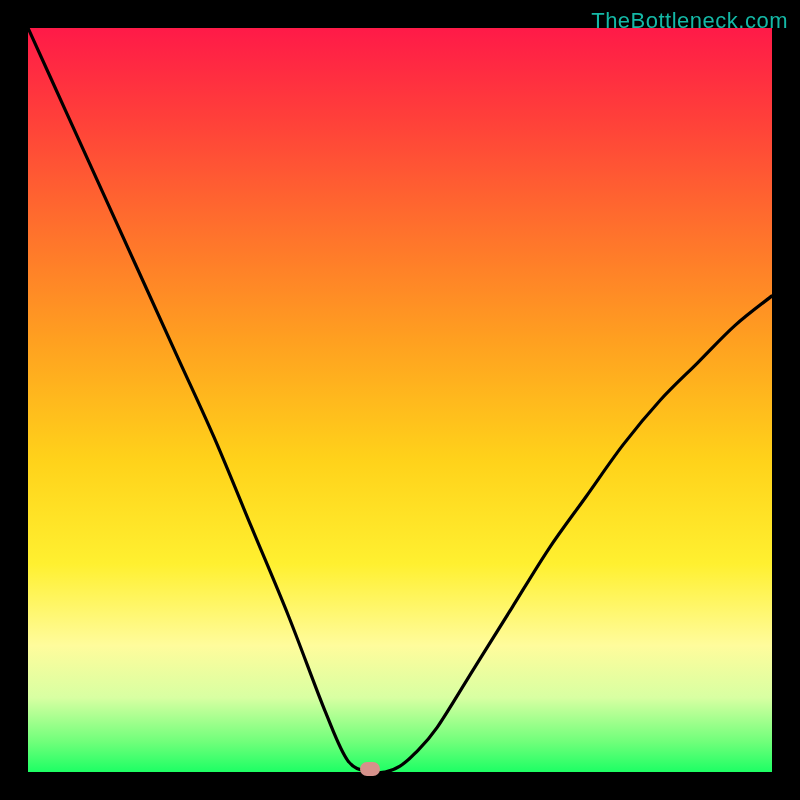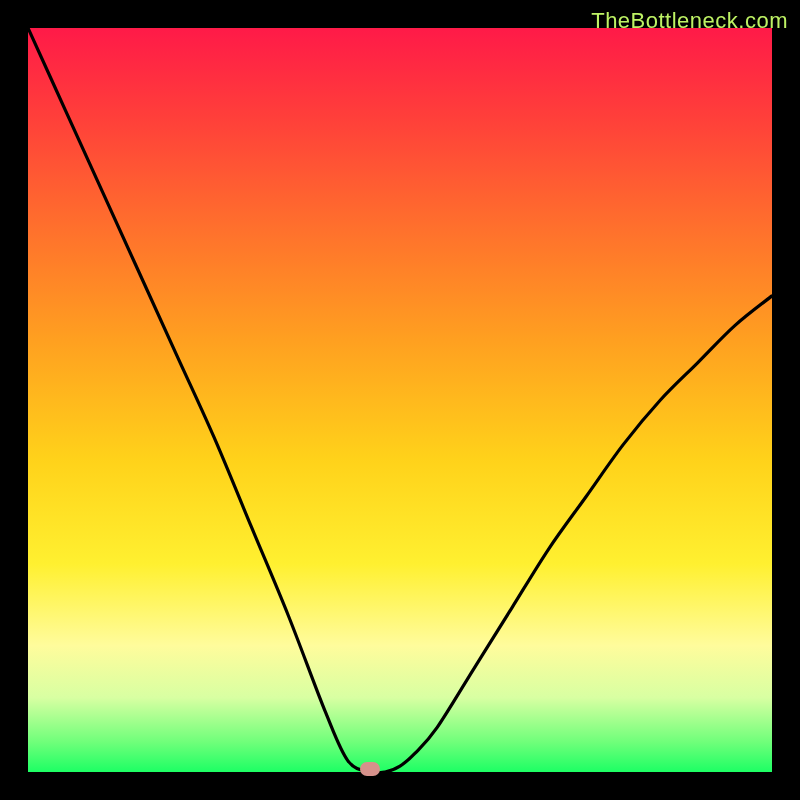"TheBottleneck.com" .watermark { color: #bef264 -> #14b8a6 }
